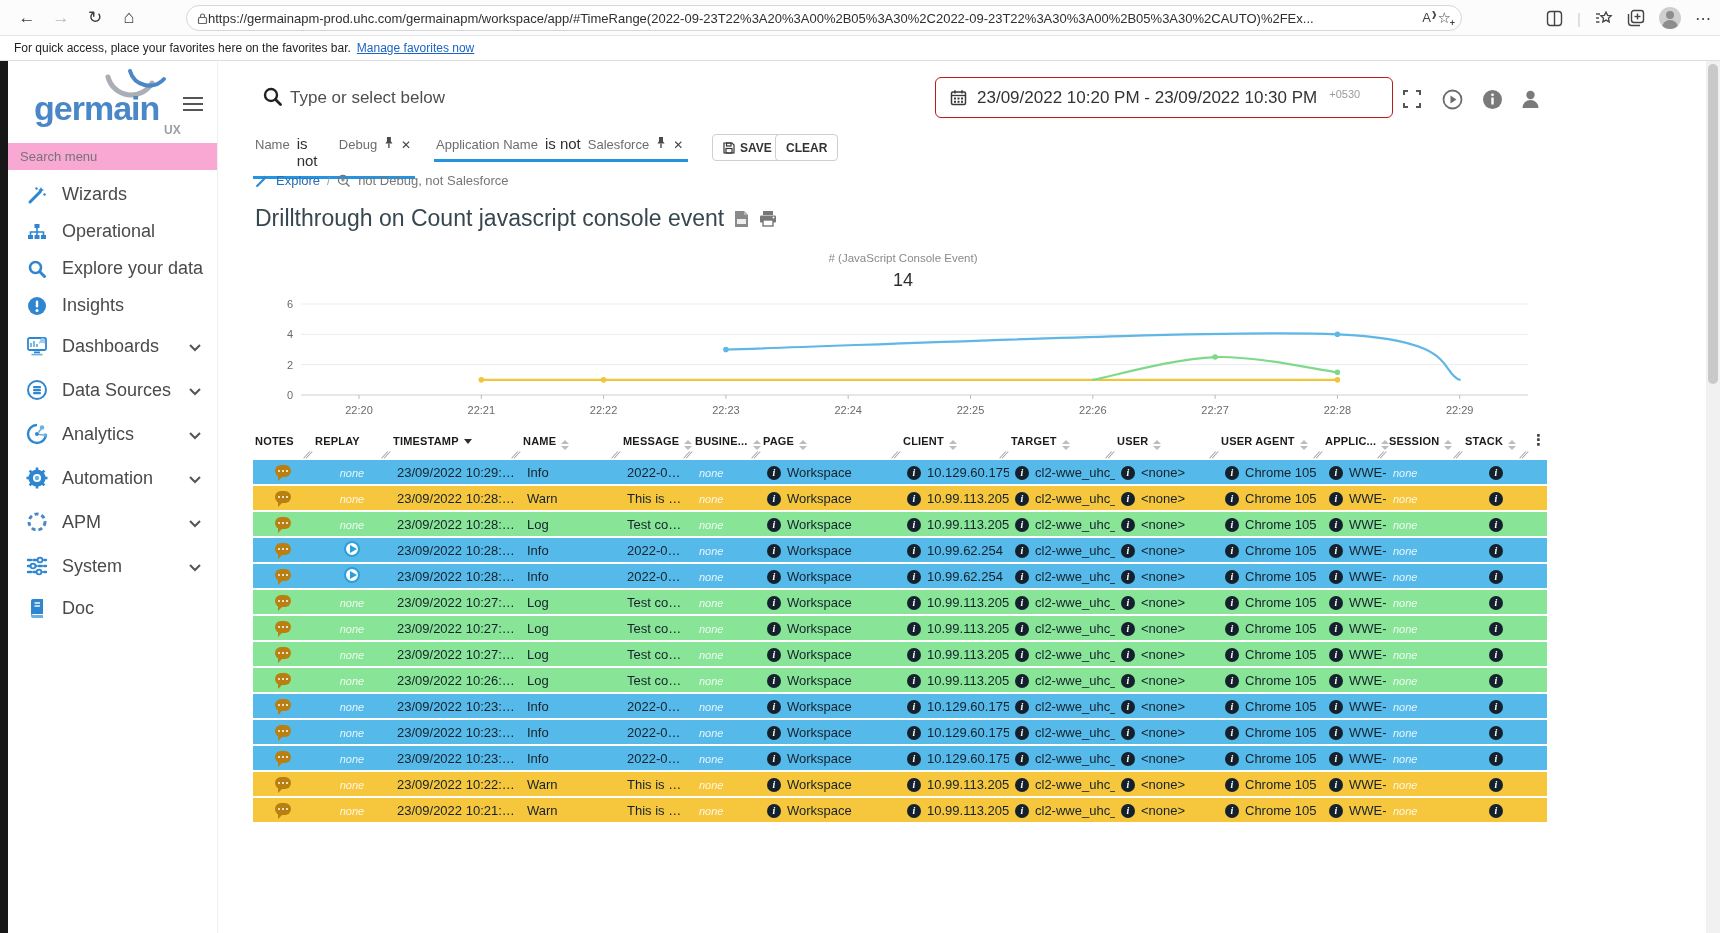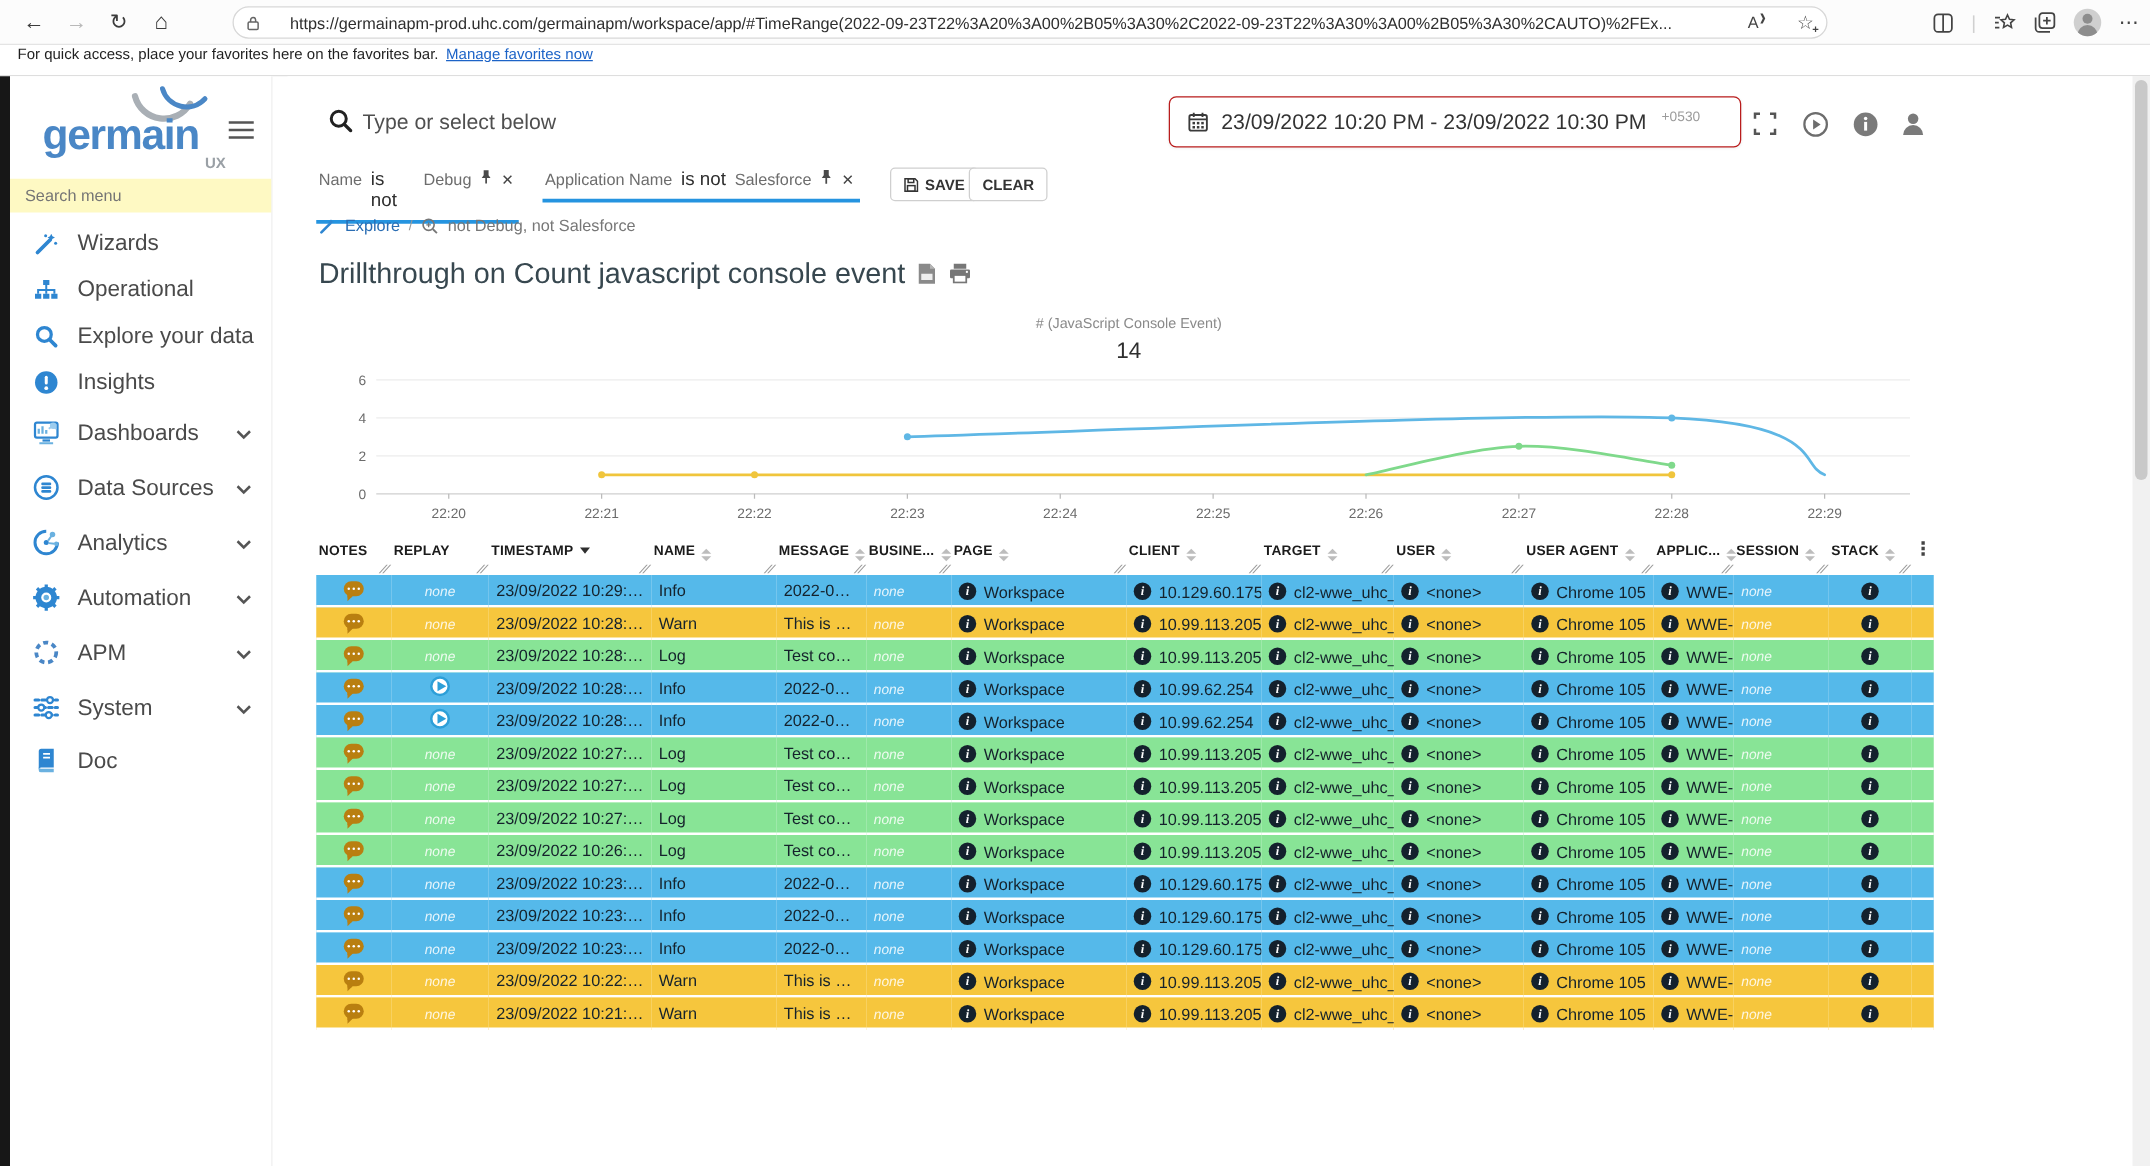"https://germainapm-prod.uhc.com/germaina" .url-pill { gap: 24px -> 0 }
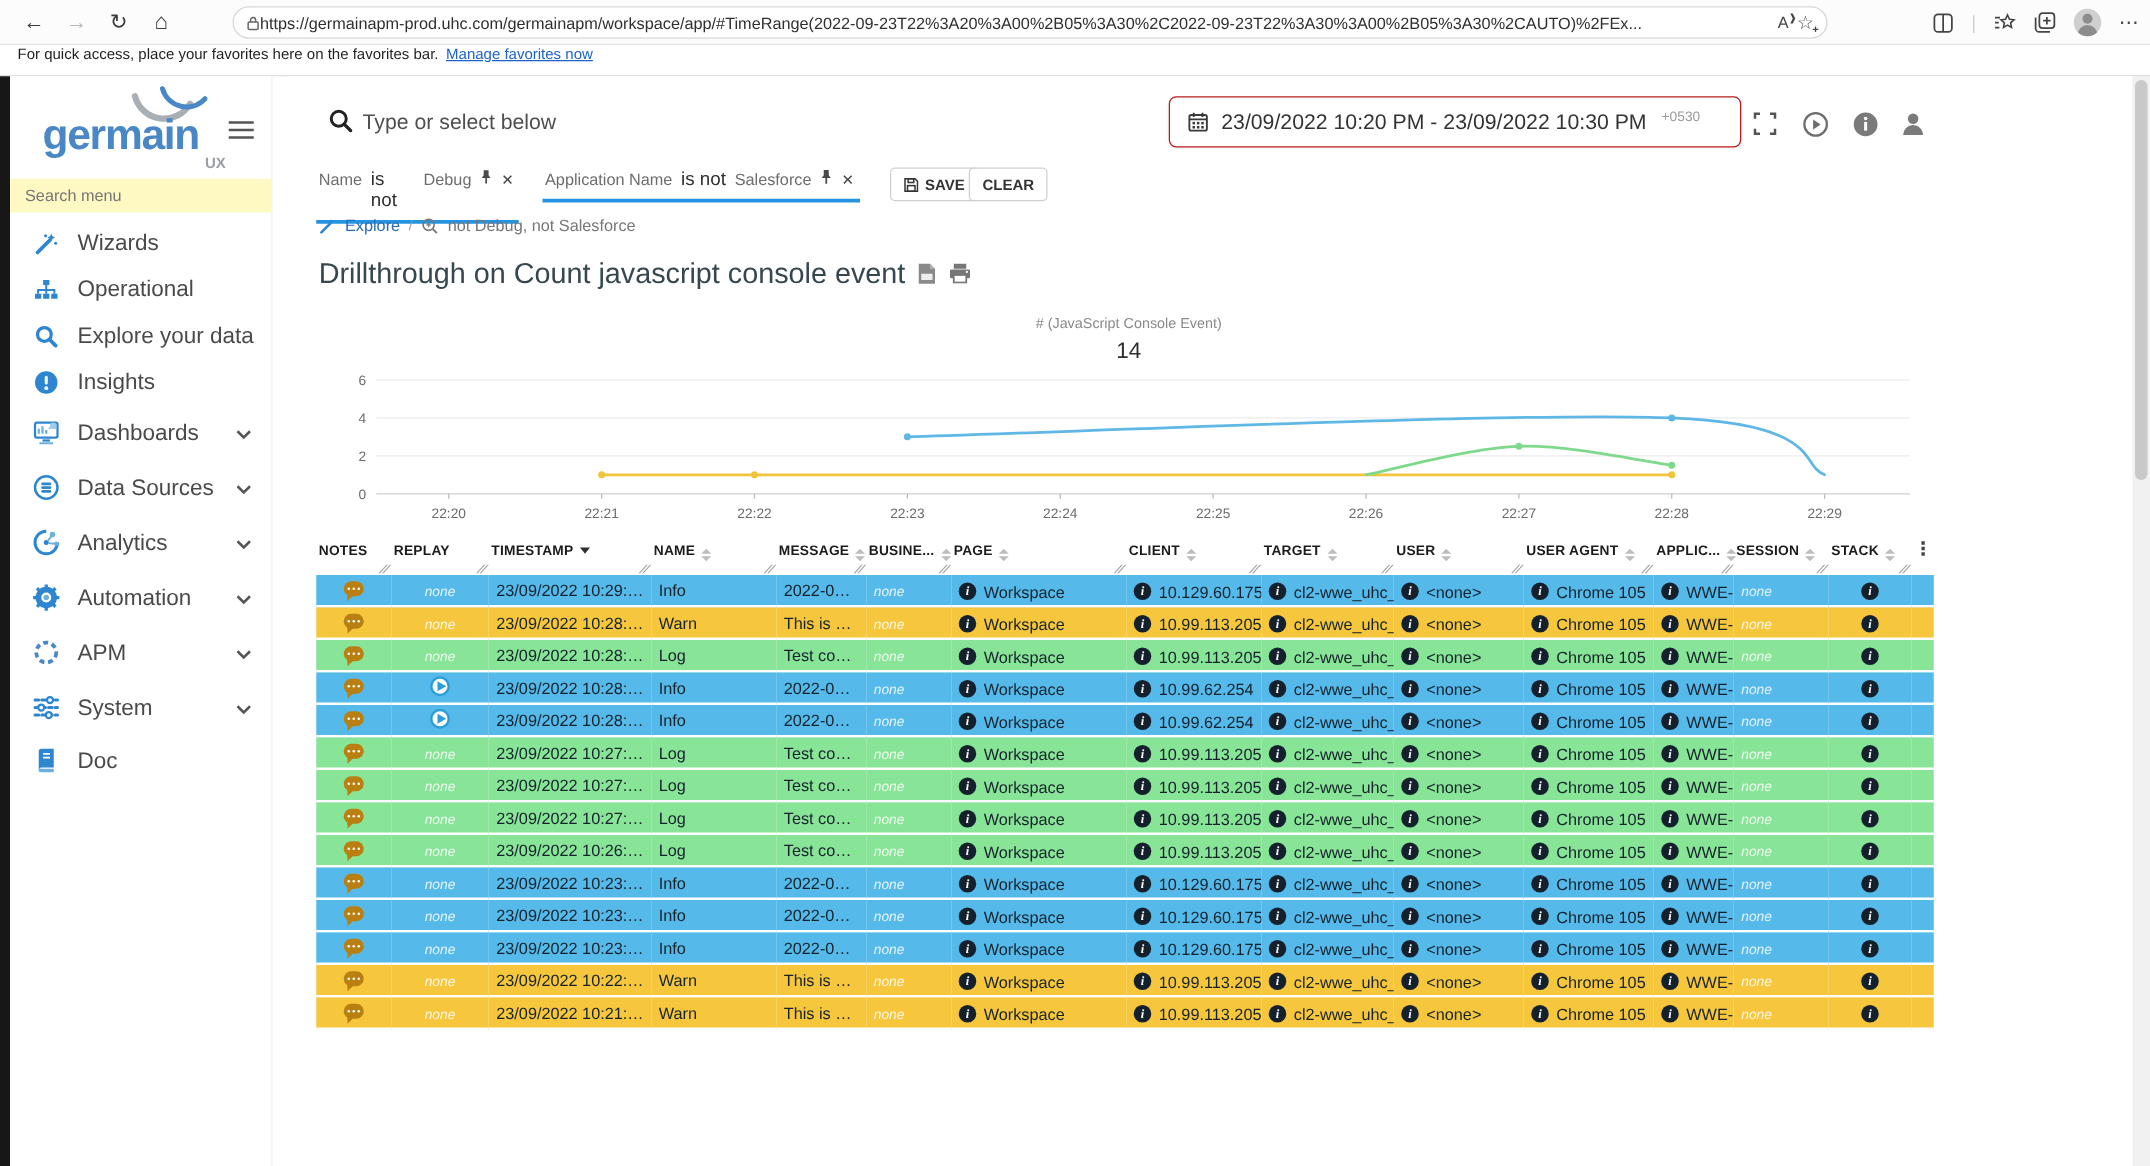"For quick access, place your" .fav-bar { align-items: none -> center }
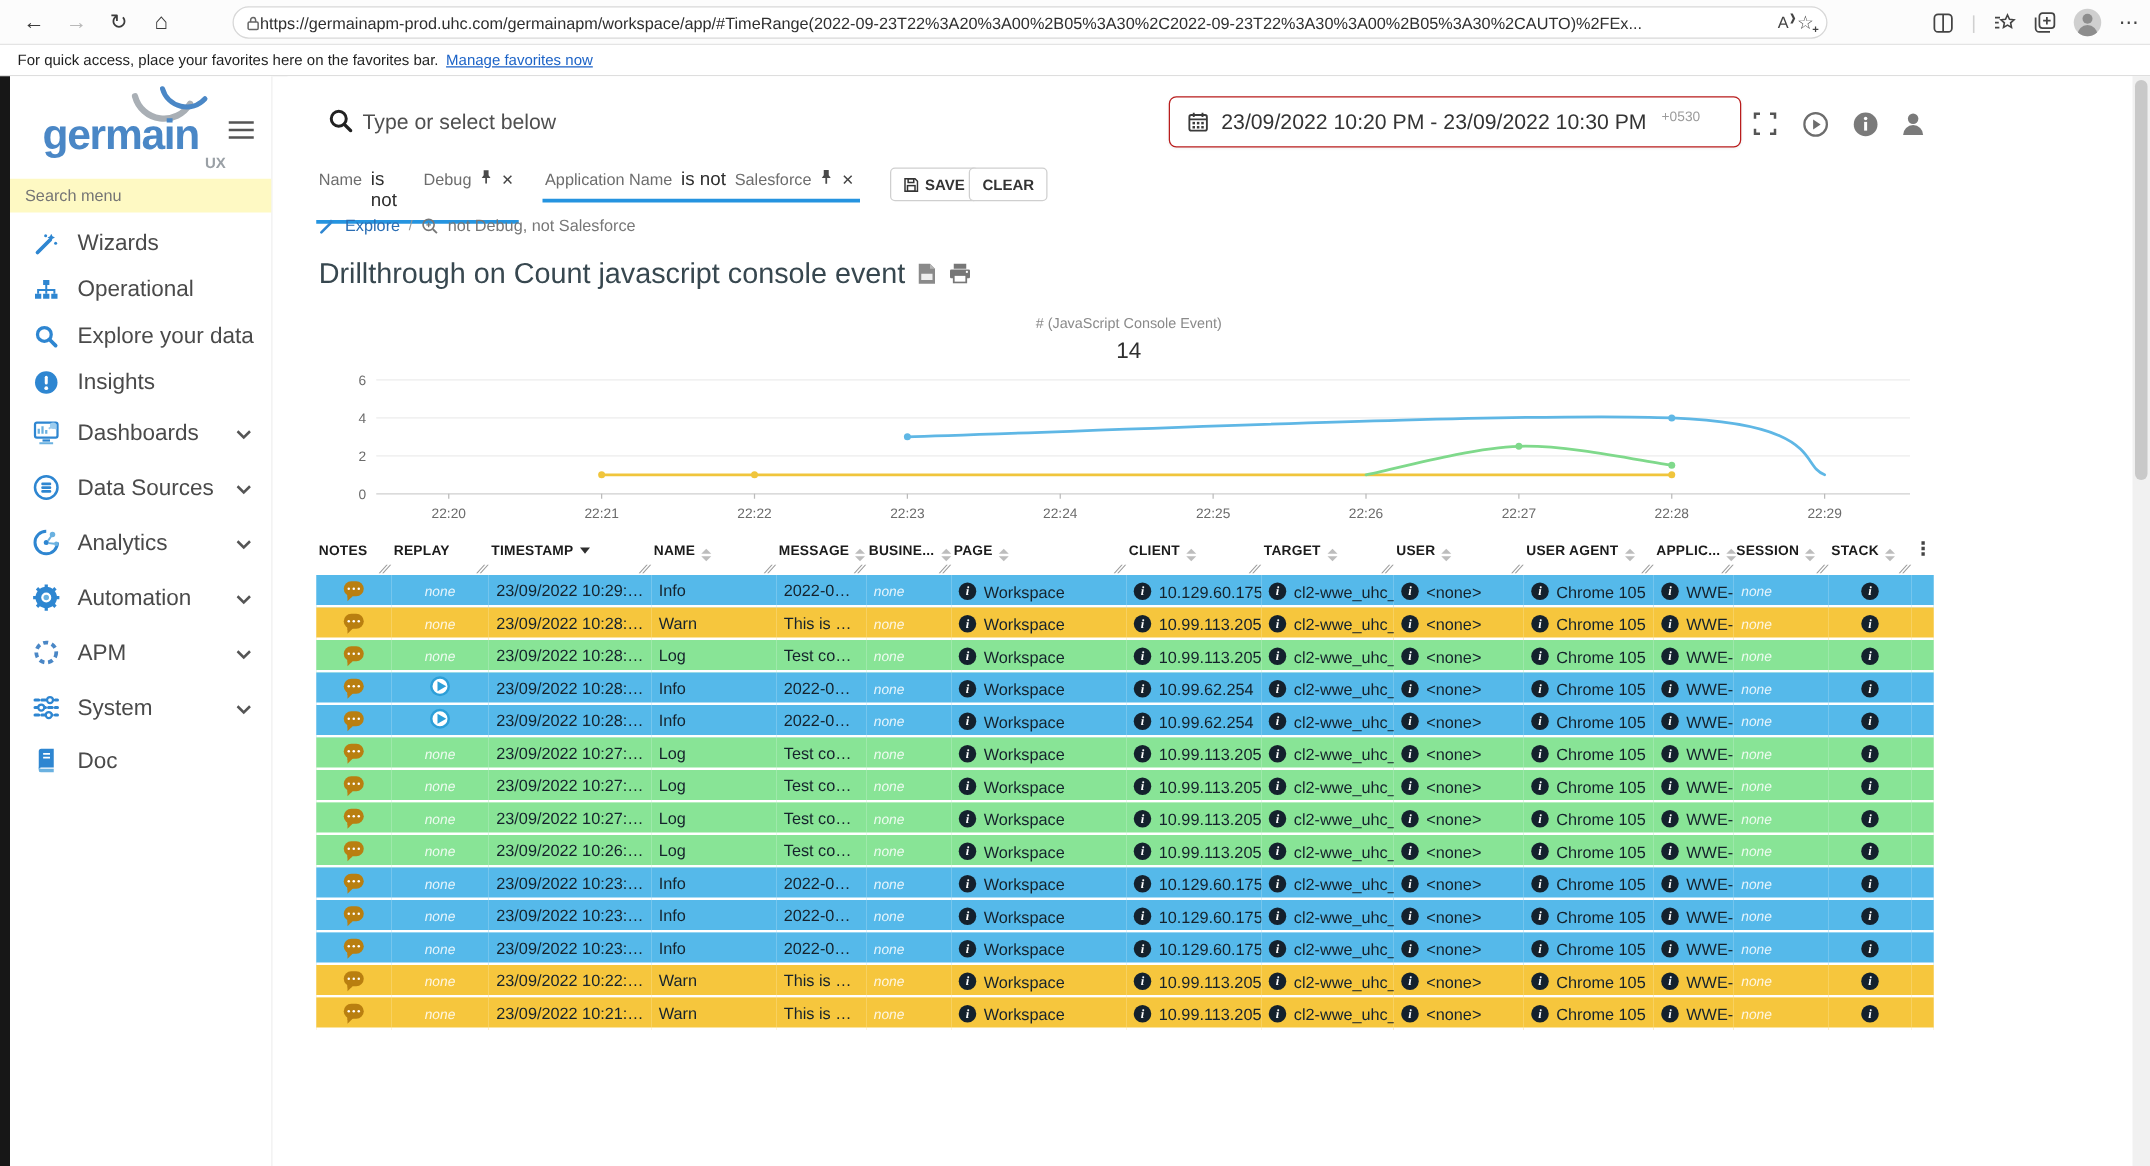"Search menu" .side-search { background: #fef9c3 -> #f9a8d4 }
